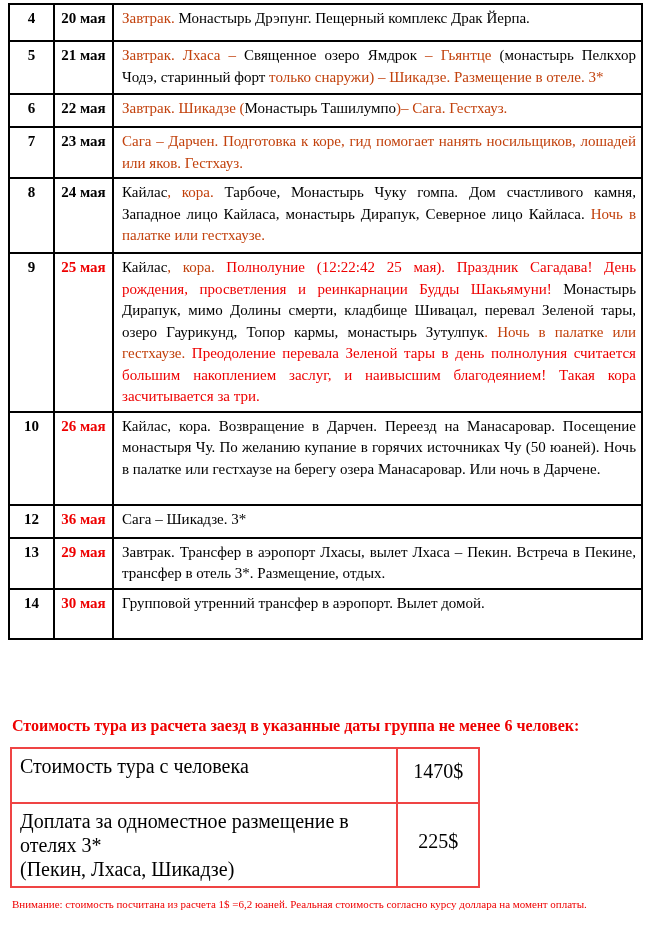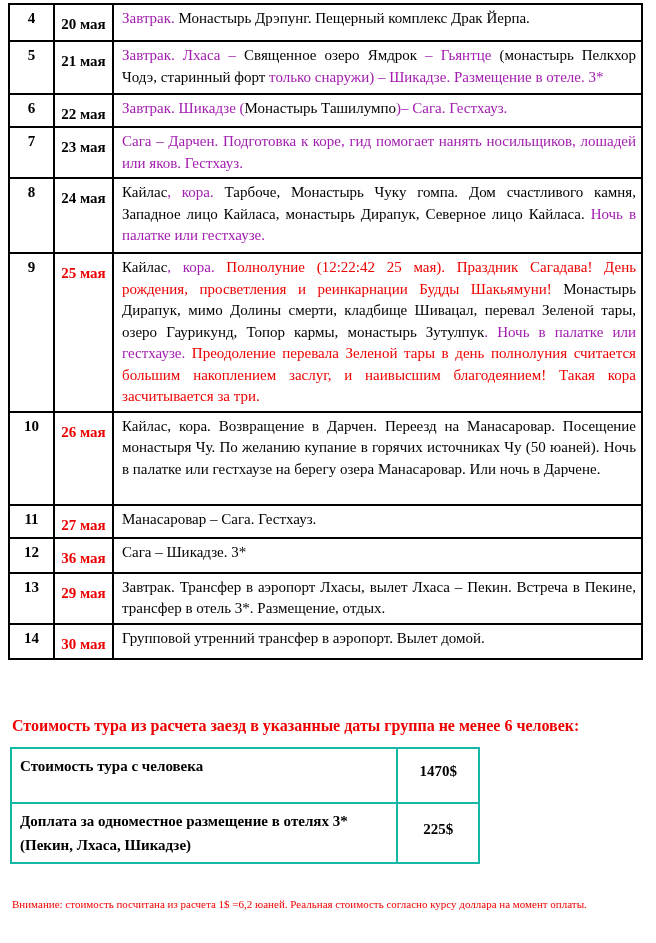"20 мая" table.itin td.date { padding-top: 9px -> 3px }
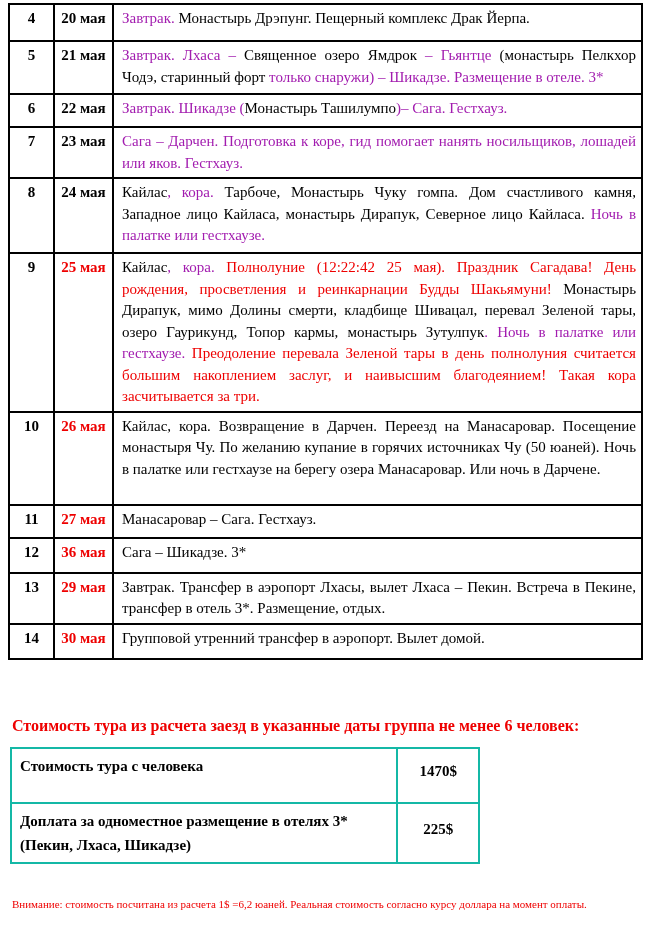"Завтрак." .seg-regular { color: #a21caf -> #c2410c }
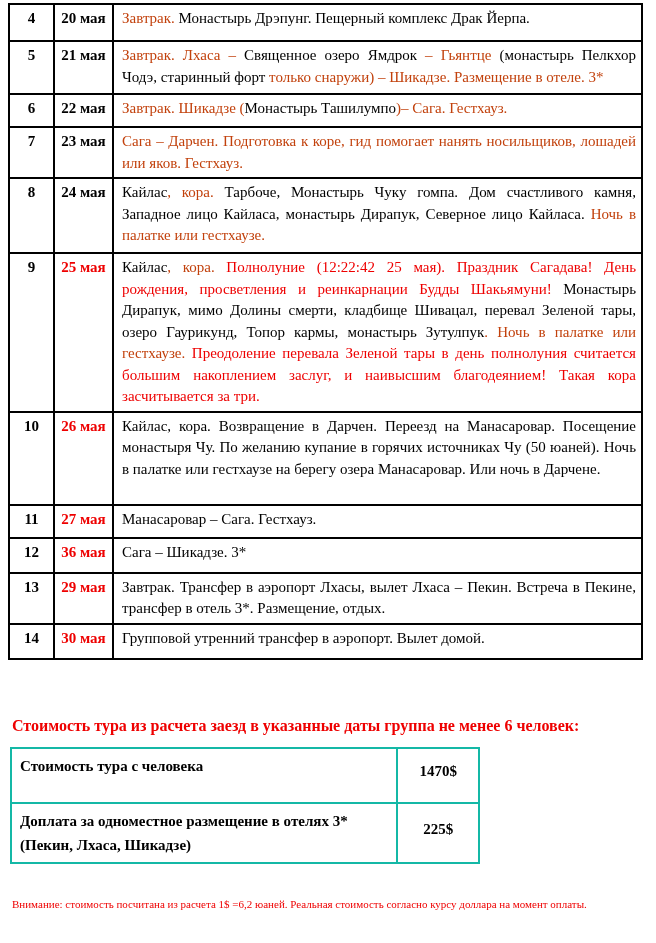"11" tr { html: <tr> <td>11</td> <td>27 мая</td> <td><span>Манасаровар – Сага. Гестхауз.</span></td> </tr> -> none }
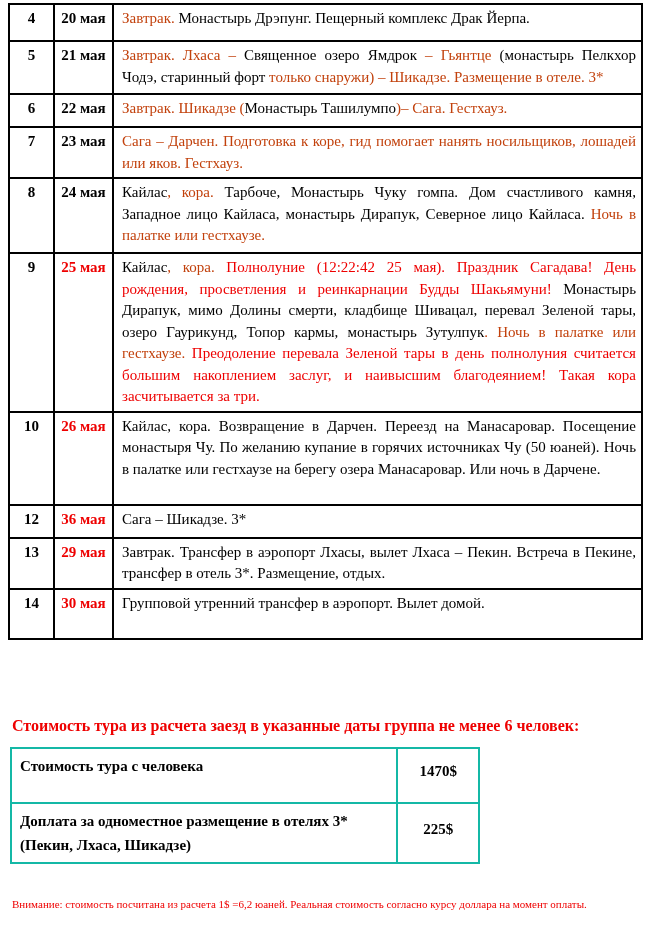"Стоимость тура с человека" table.price td { border: 2px solid #14b8a6 -> 2px solid #ef4444; font-size: 15px -> 20px; font-weight: bold -> normal }
